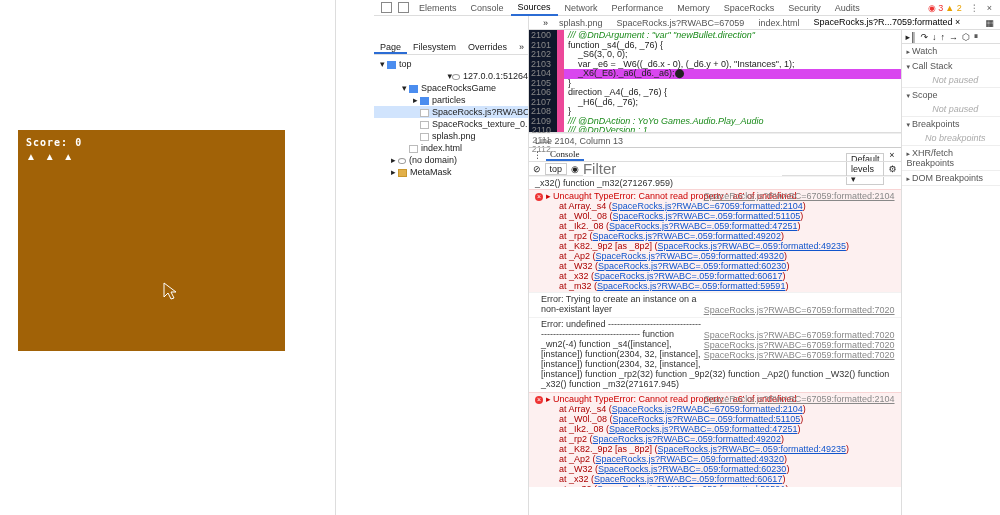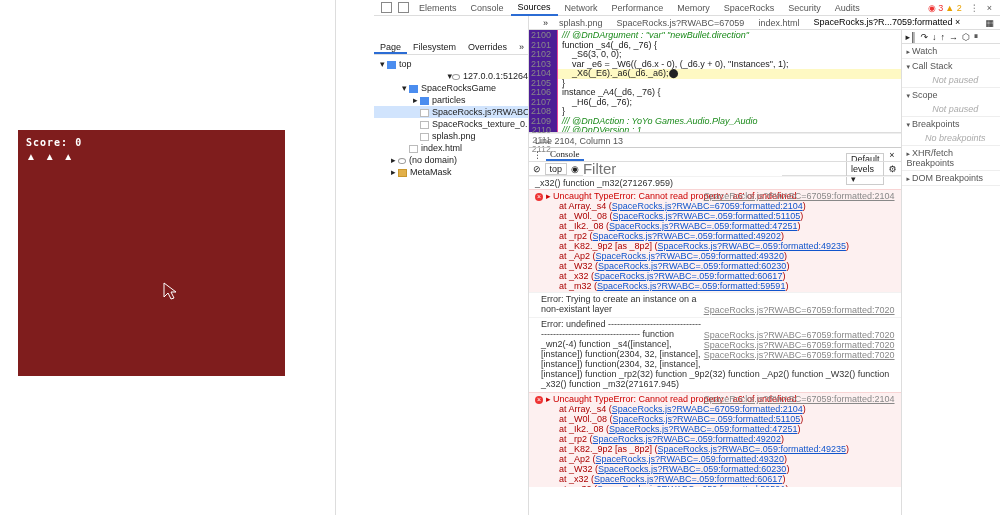"2100" .gutter { background: #4c1d95 -> #0f172a; border-right: 1px solid #ec4899 -> 7px solid #ec4899 }
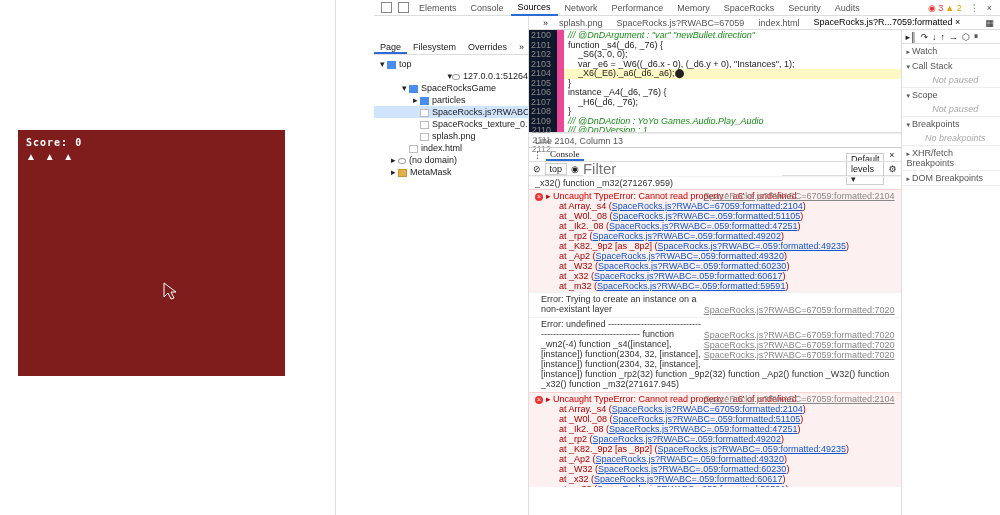"_X6(_E6)._a6(_d6._a6);⬤" .code .ln.paused { background: #fef9c3 -> #d946ef }
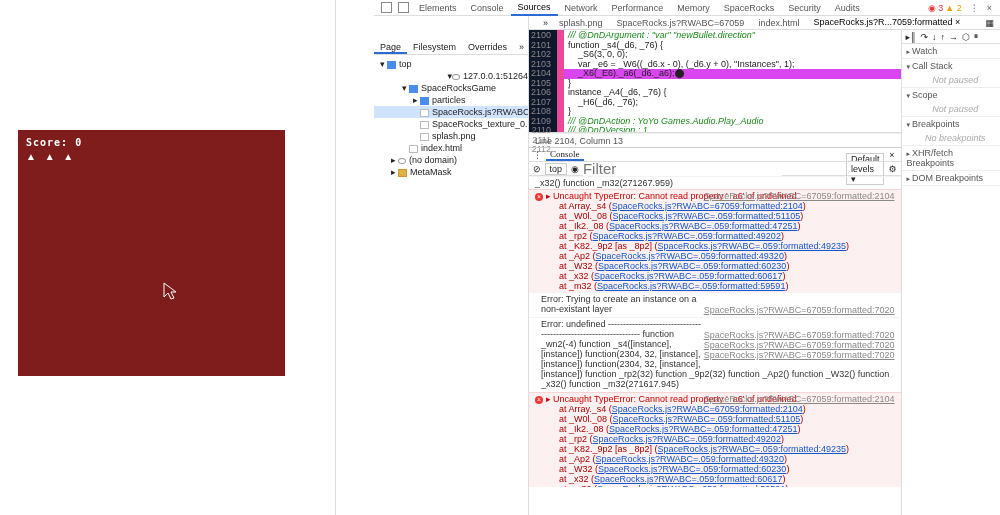"instance _A4(_d6, _76) {" div.ln { text: instance -> direction }
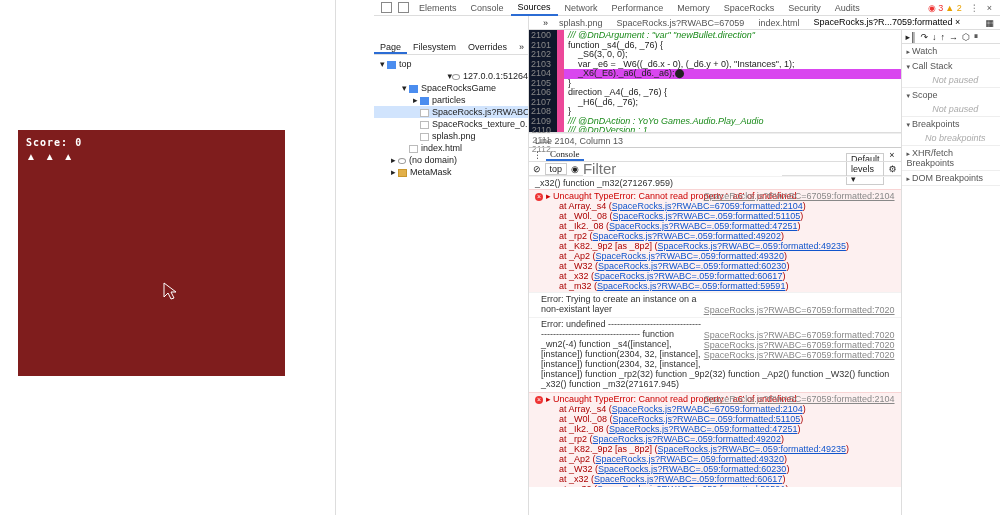"Score: 0" .game { background: #7f1d1d -> #a16207; height: 246px -> 221px }
